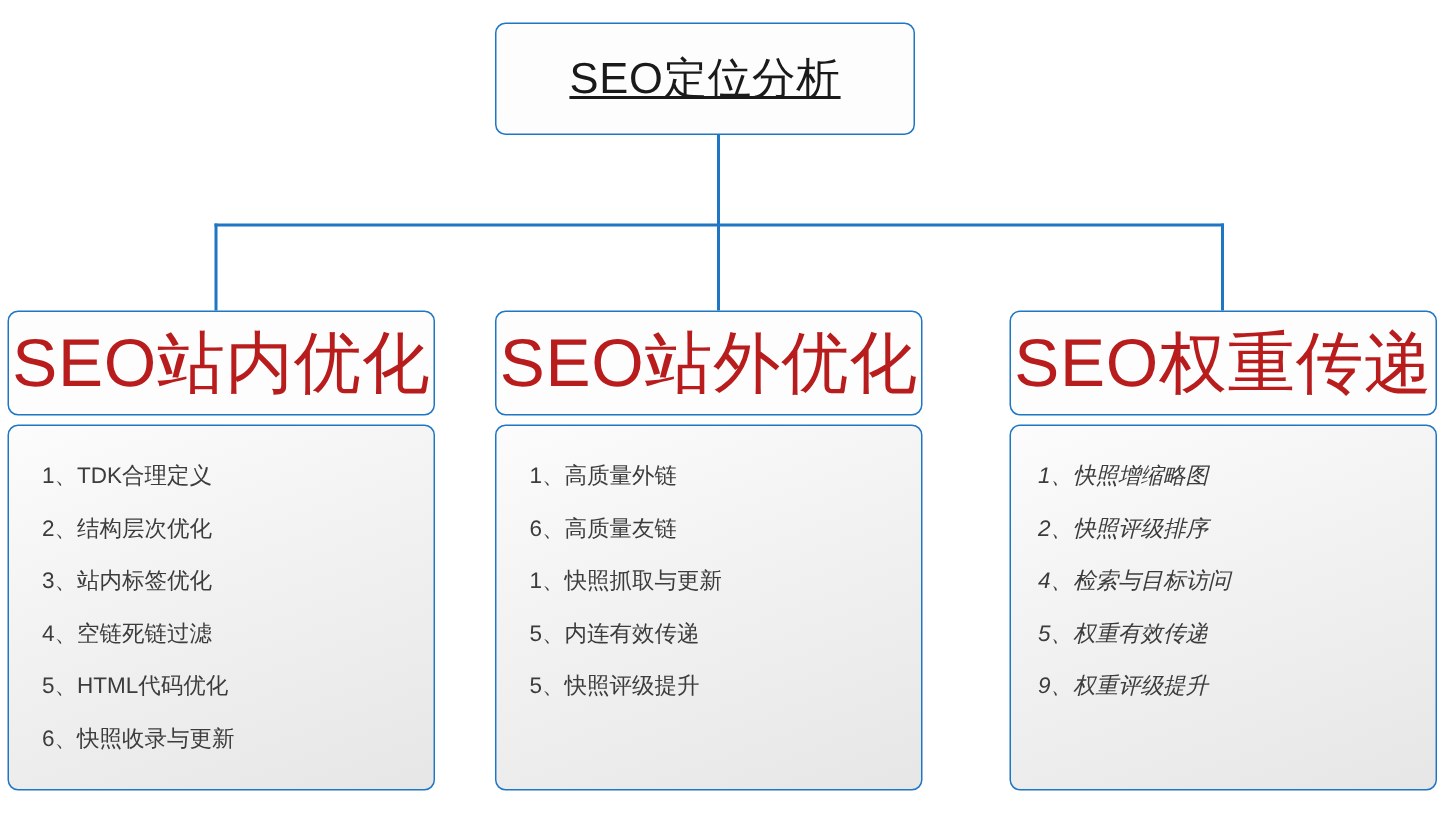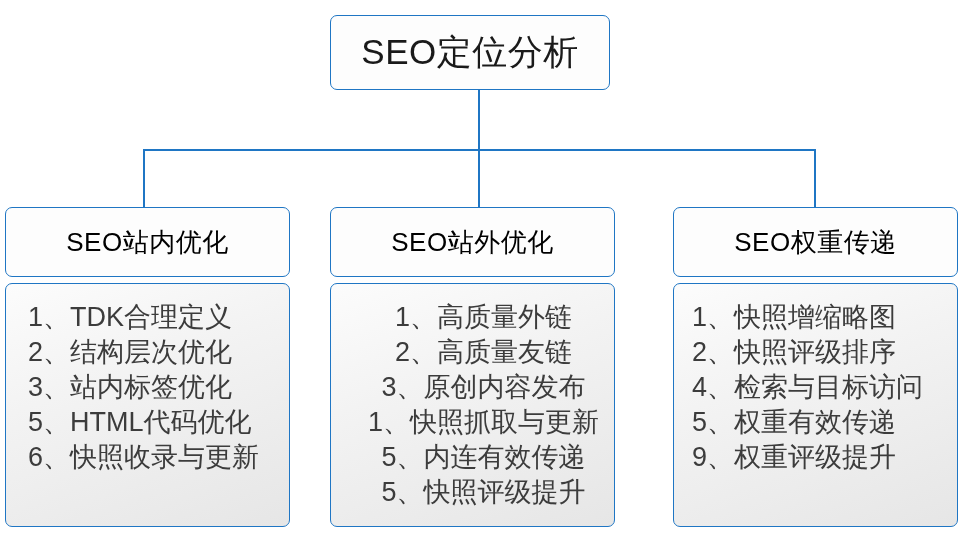"SEO定位分析" .root-title { font-size: 35px -> 29px; text-decoration: none -> underline }
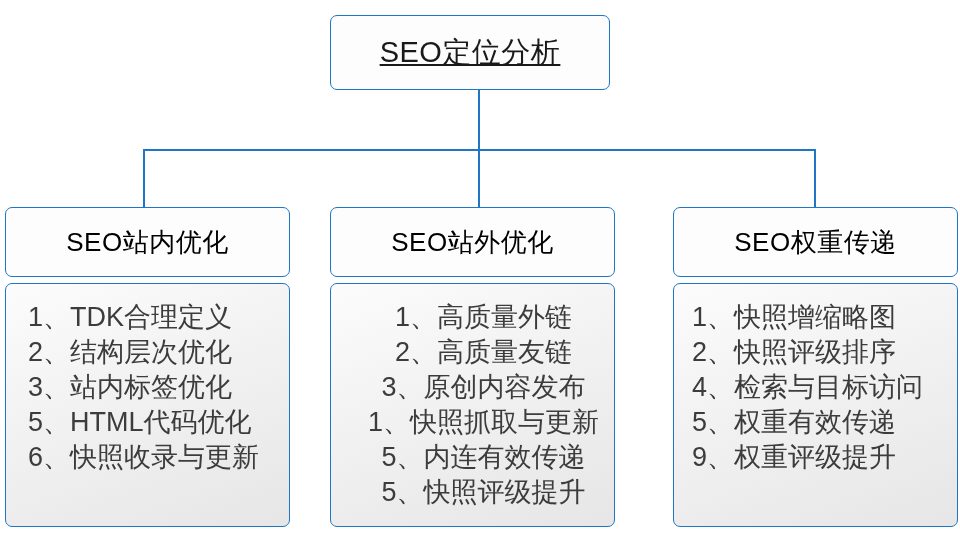"SEO站内优化" .col-header-title { color: #000000 -> #b91c1c; font-size: 26px -> 45px }
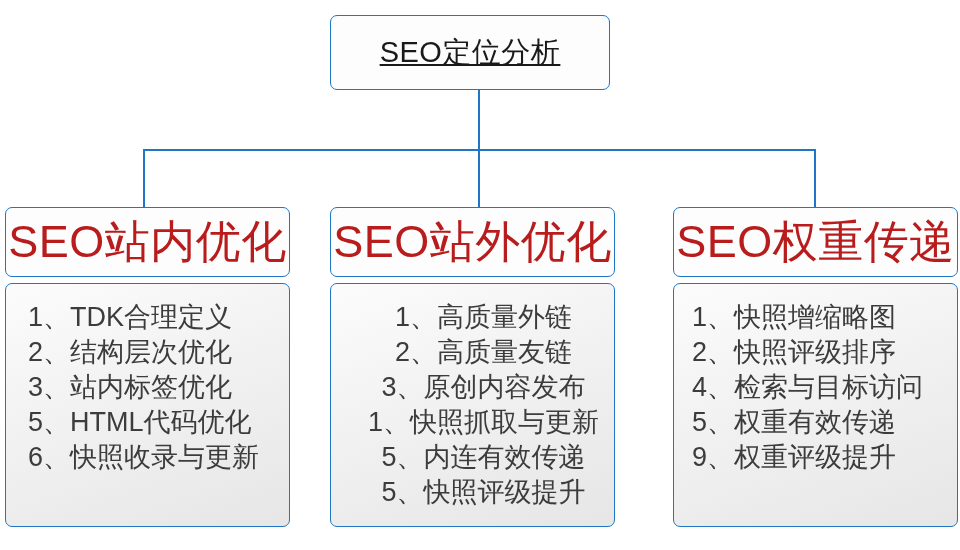"SEO站外优化" .col-2 { text-align: center -> none }
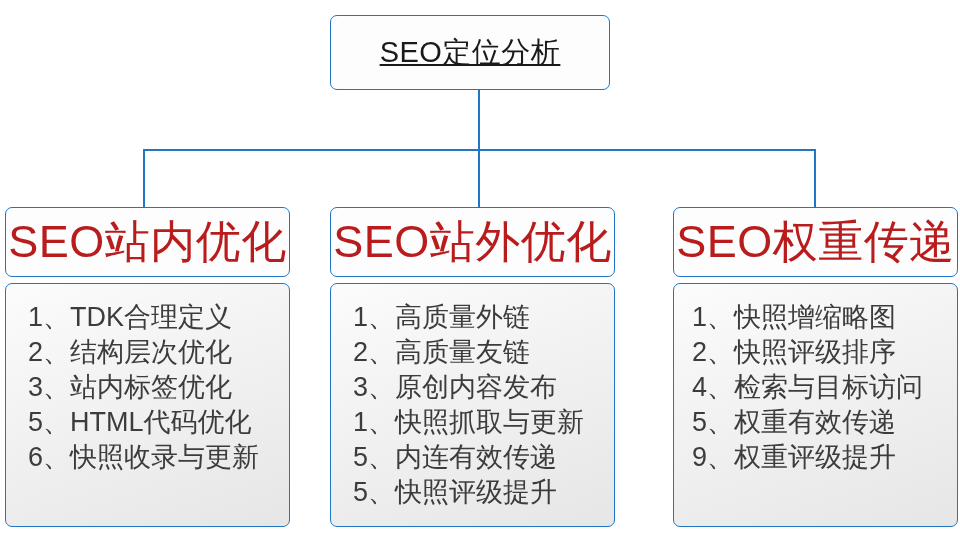"1、TDK合理定义" .list-item { font-size: 27px -> 15px }
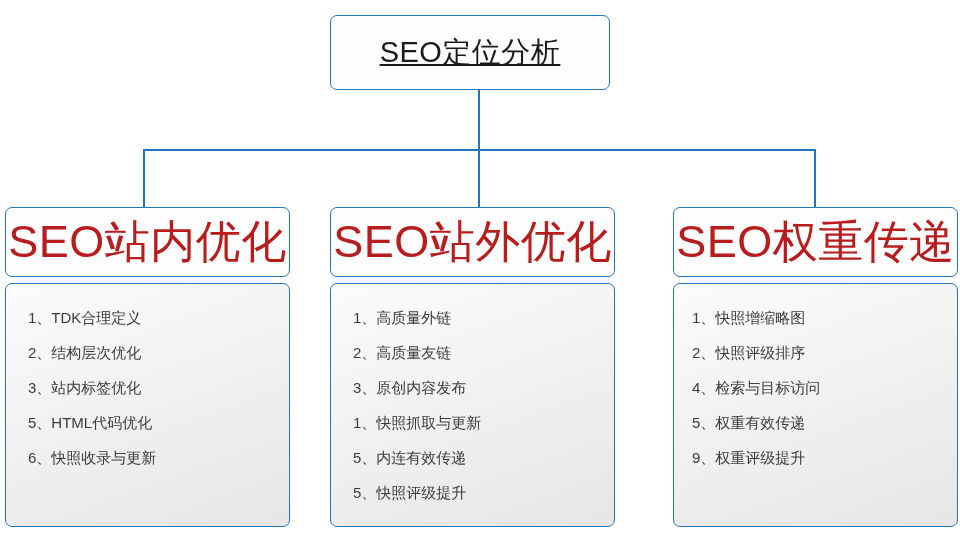"1、快照增缩略图" .col-3 .list-item { font-style: none -> italic }
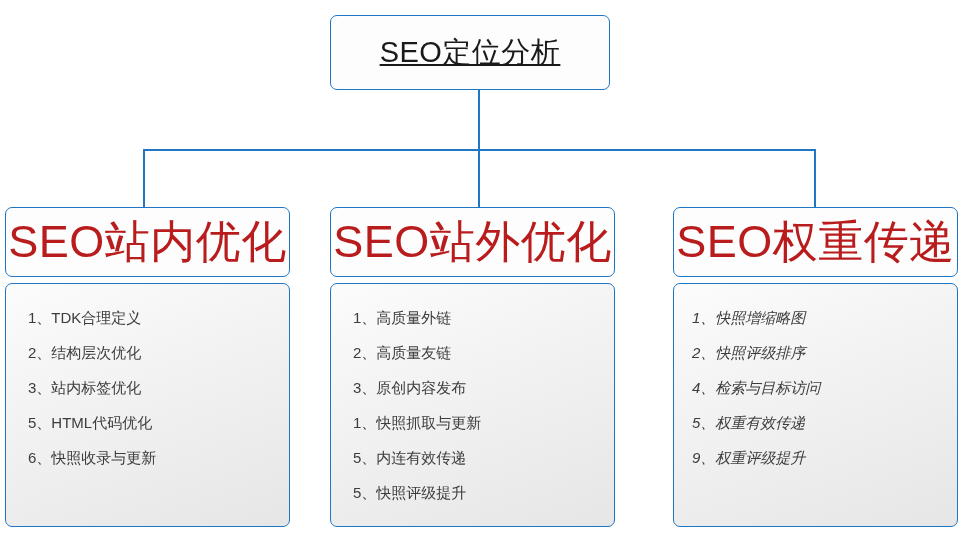"2、高质量友链" div.list-item { text: 2 -> 6 }
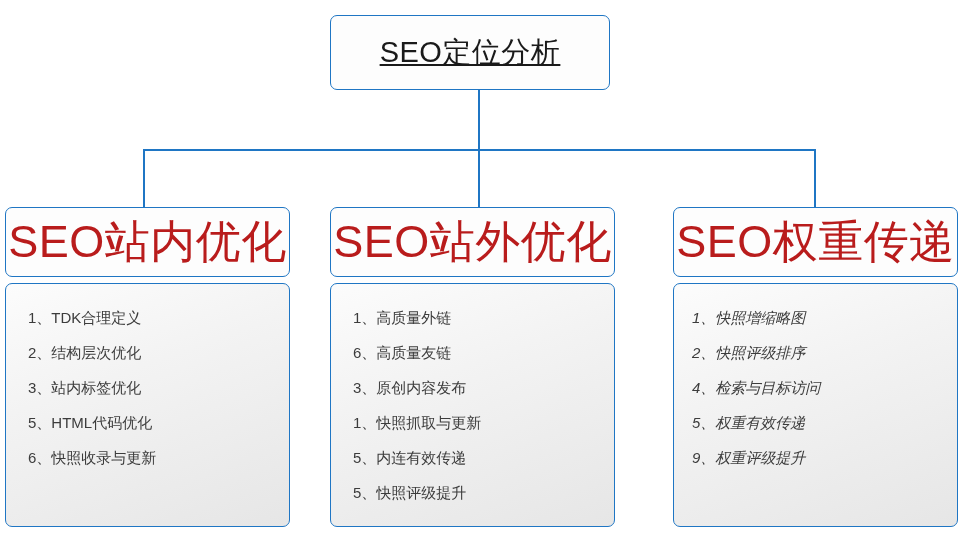"3、原创内容发布" div.list-item { html: <div>3、原创内容发布</div> -> none }
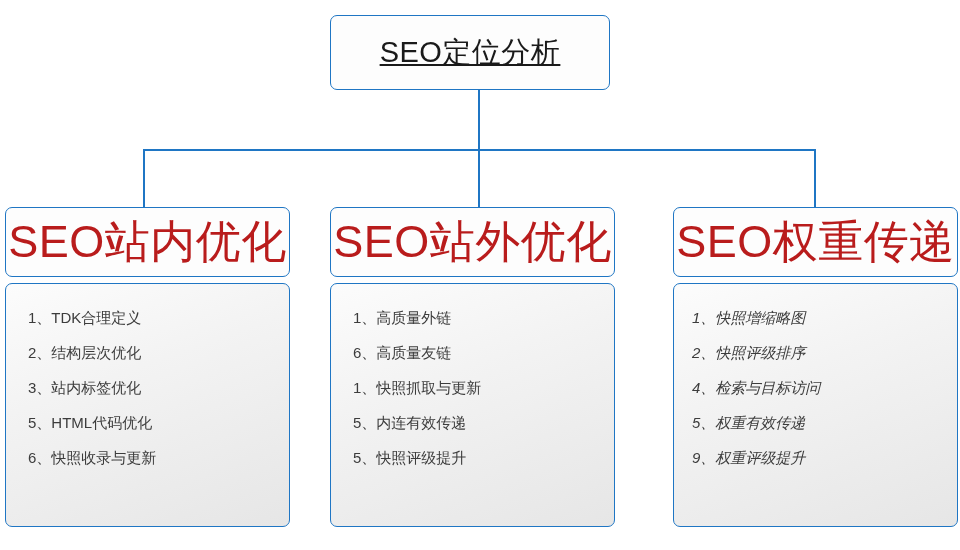"4、空链死链过滤" div.list-item { html: none -> <div>4、空链死链过滤</div> }
